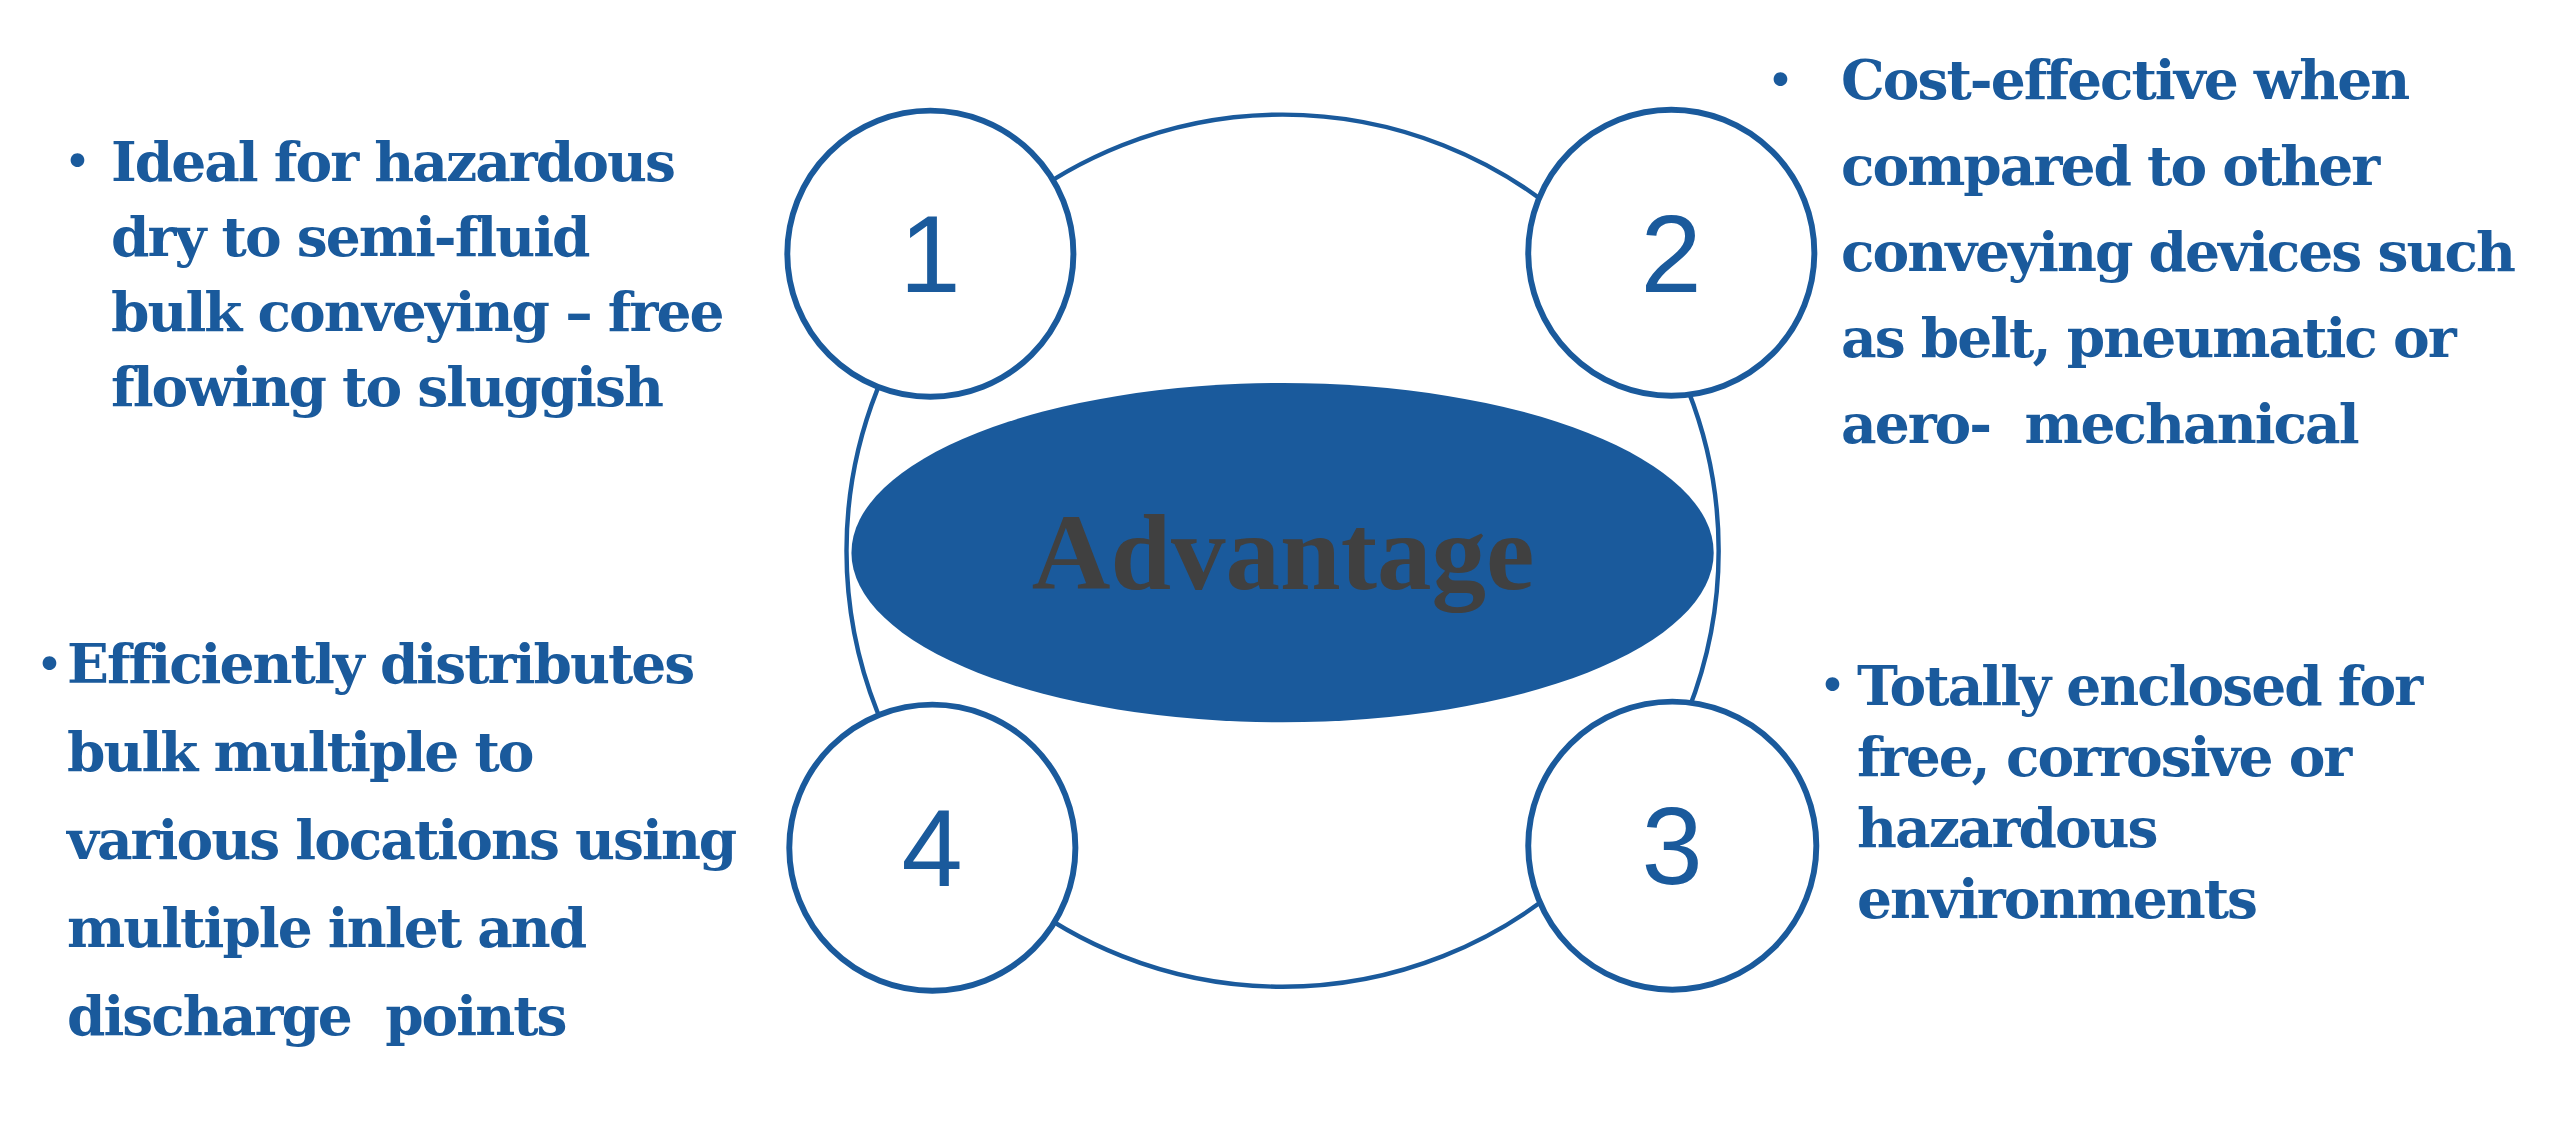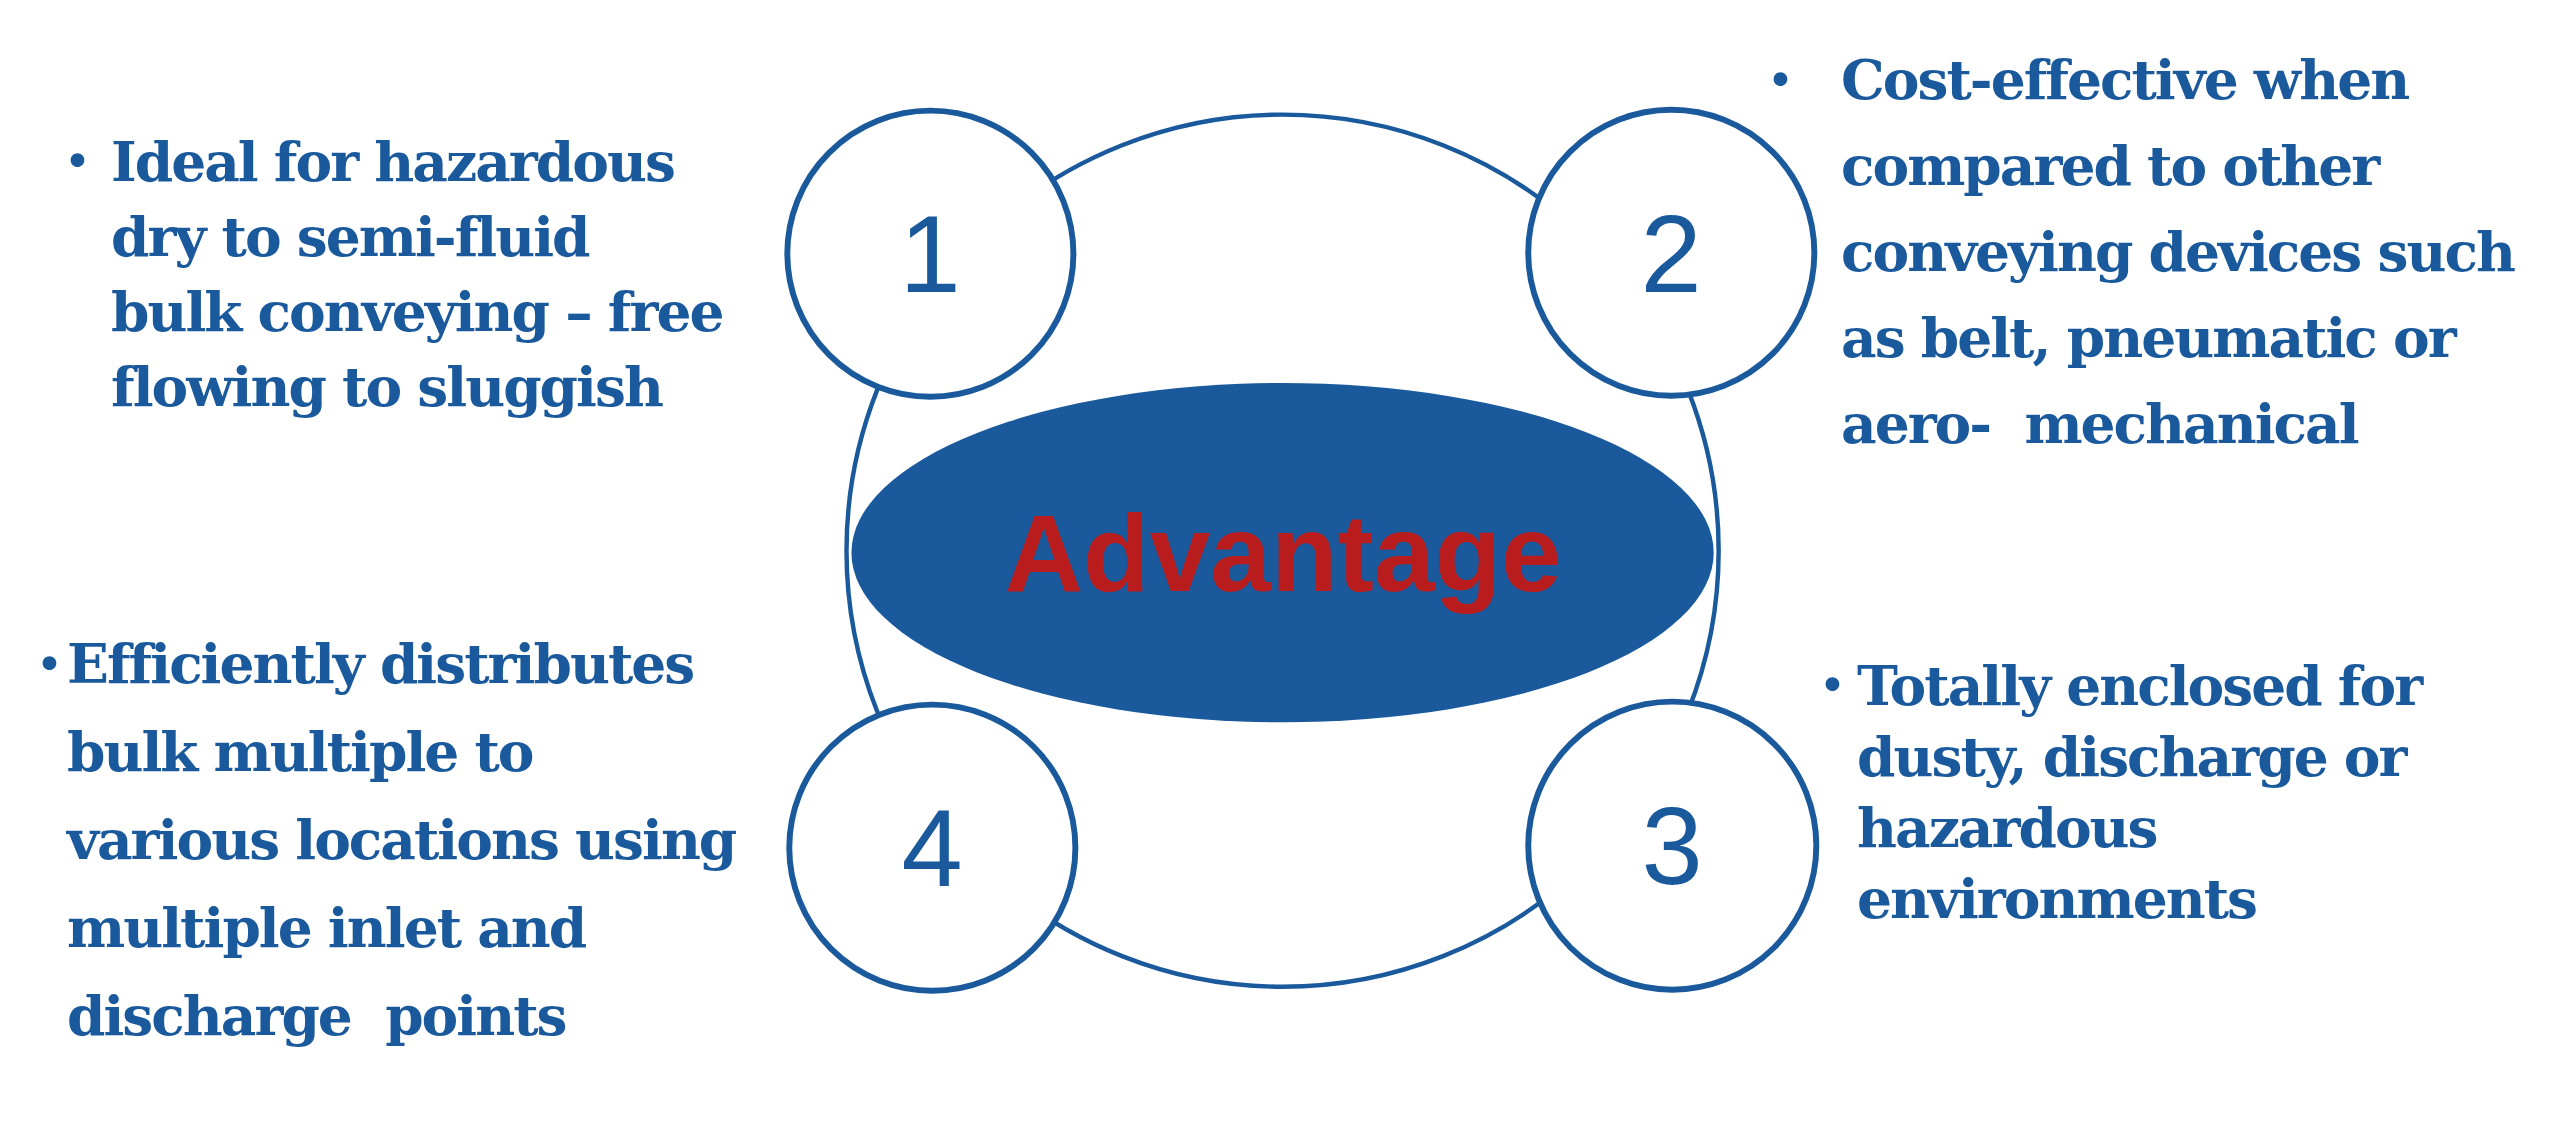"Advantage" .center-label { color: #b91c1c -> #404040; font-family: Liberation Sans, sans-serif -> Liberation Serif, serif }
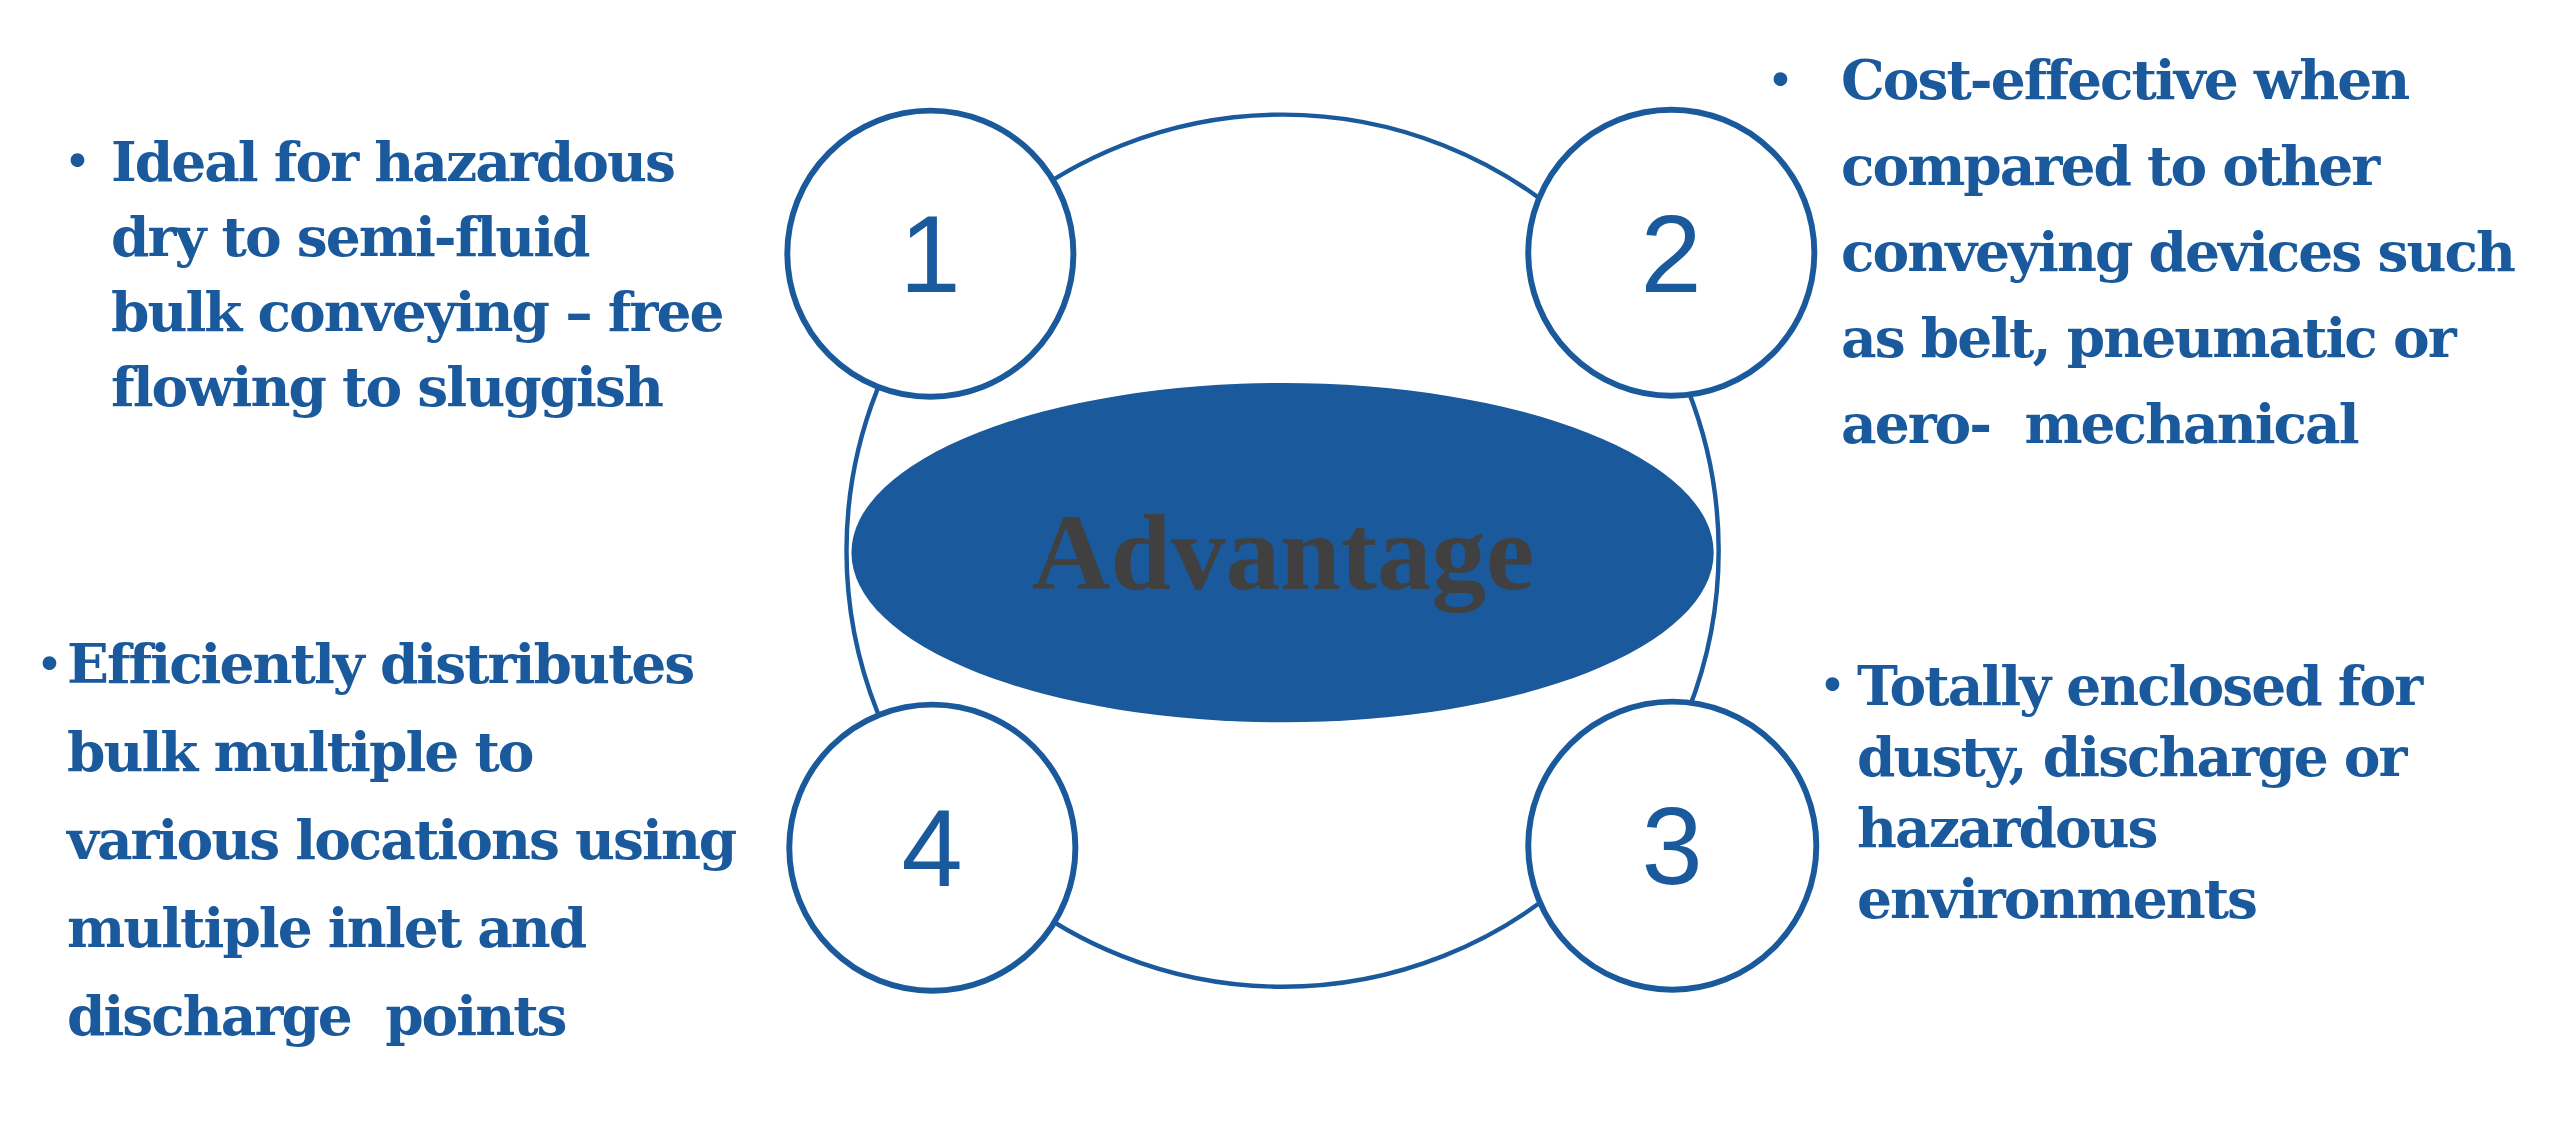"dusty, discharge or" div.line { text: dusty, discharge -> free, corrosive }
